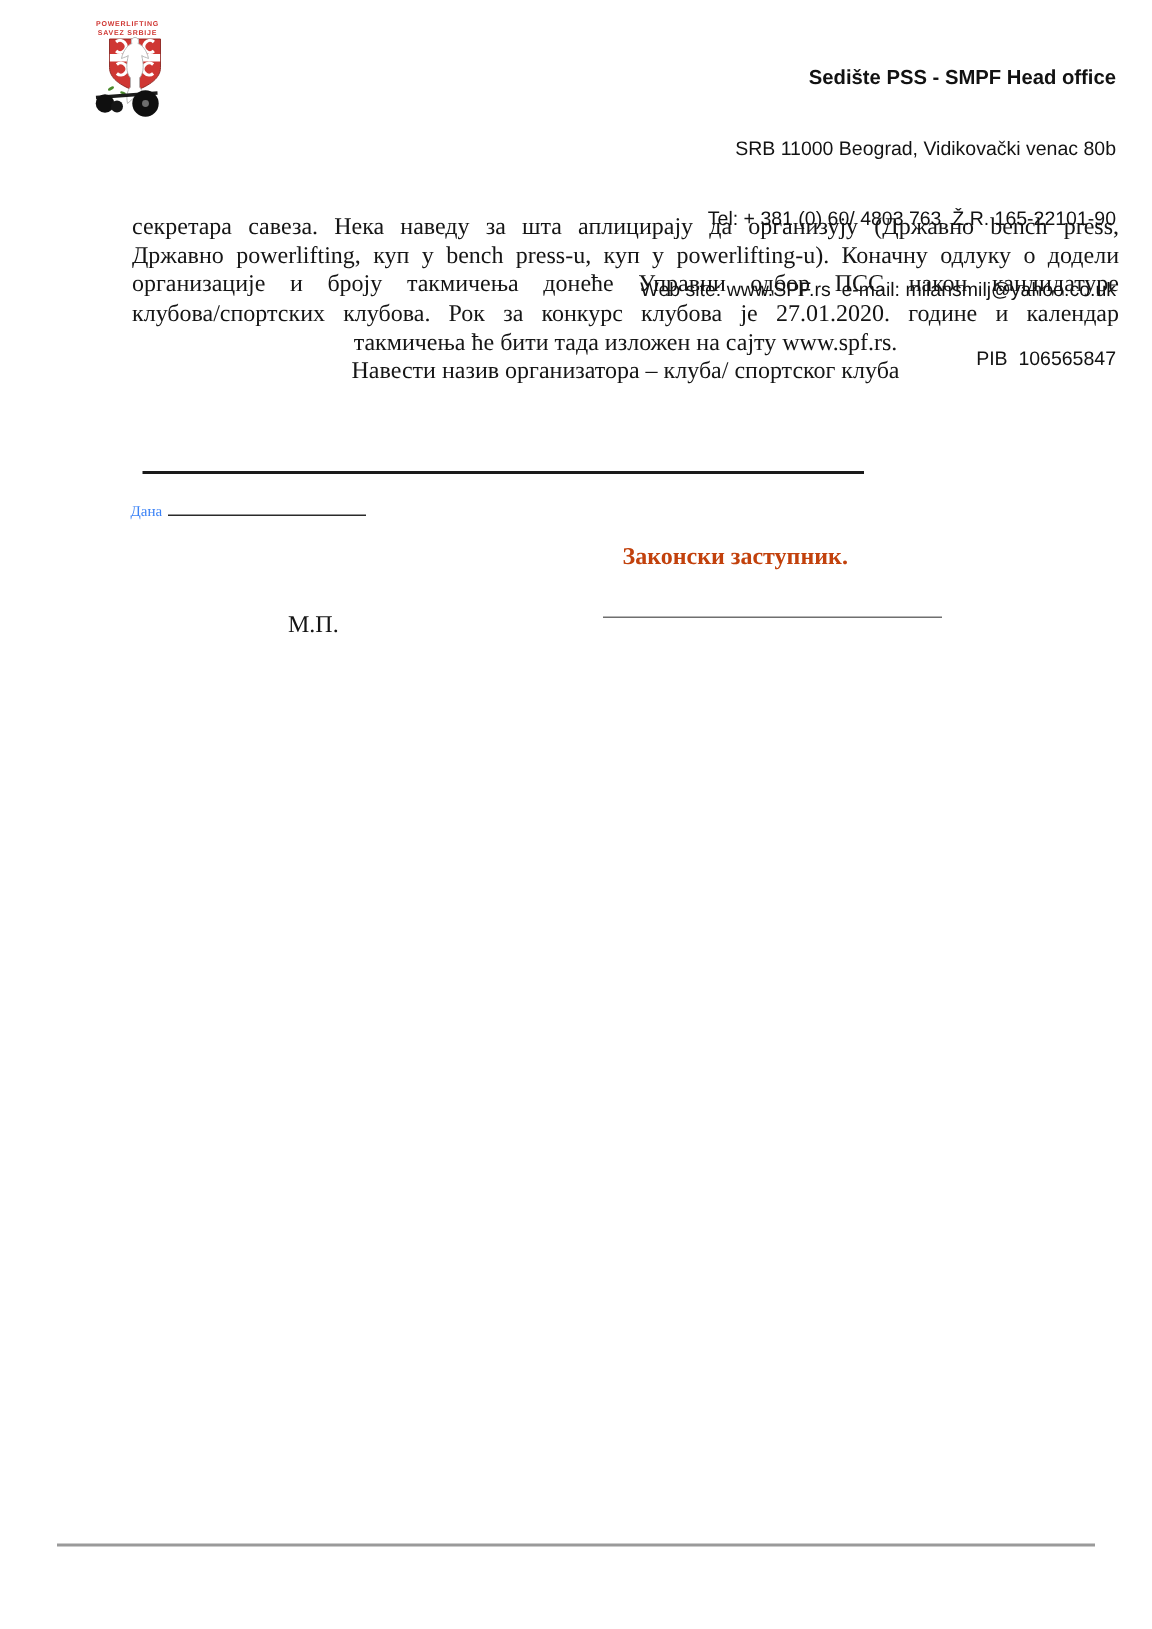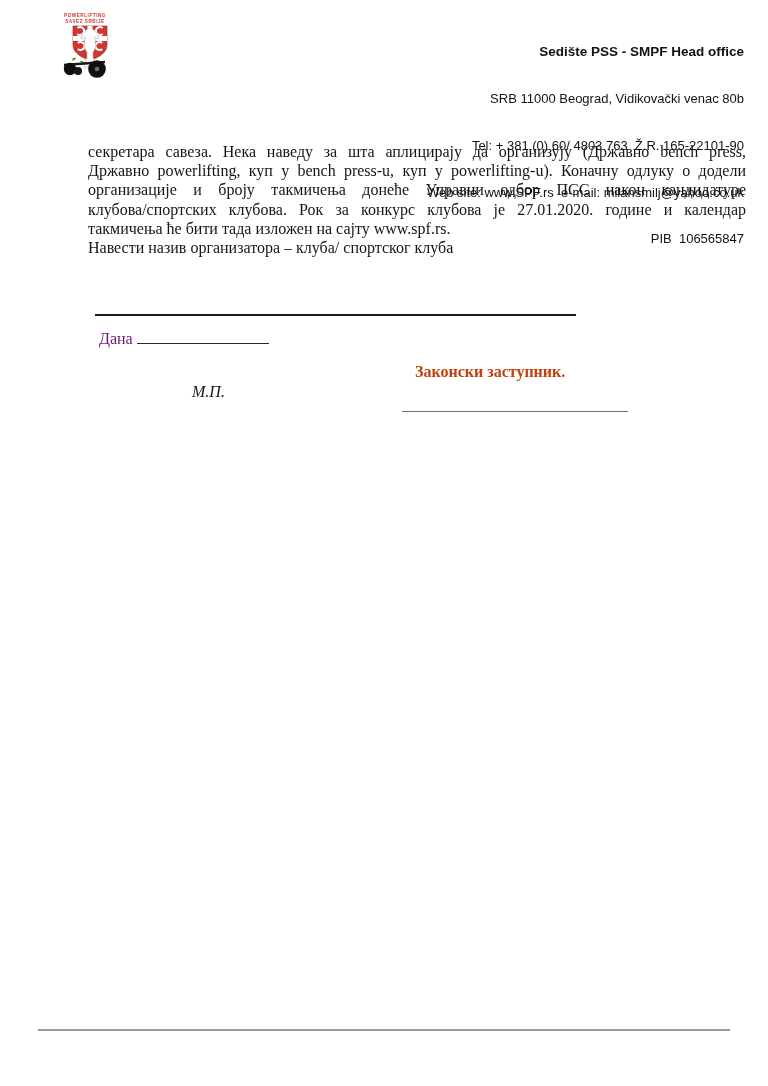"такмичења ће бити тада изложен" .bodytext .ln { text-align: none -> center }
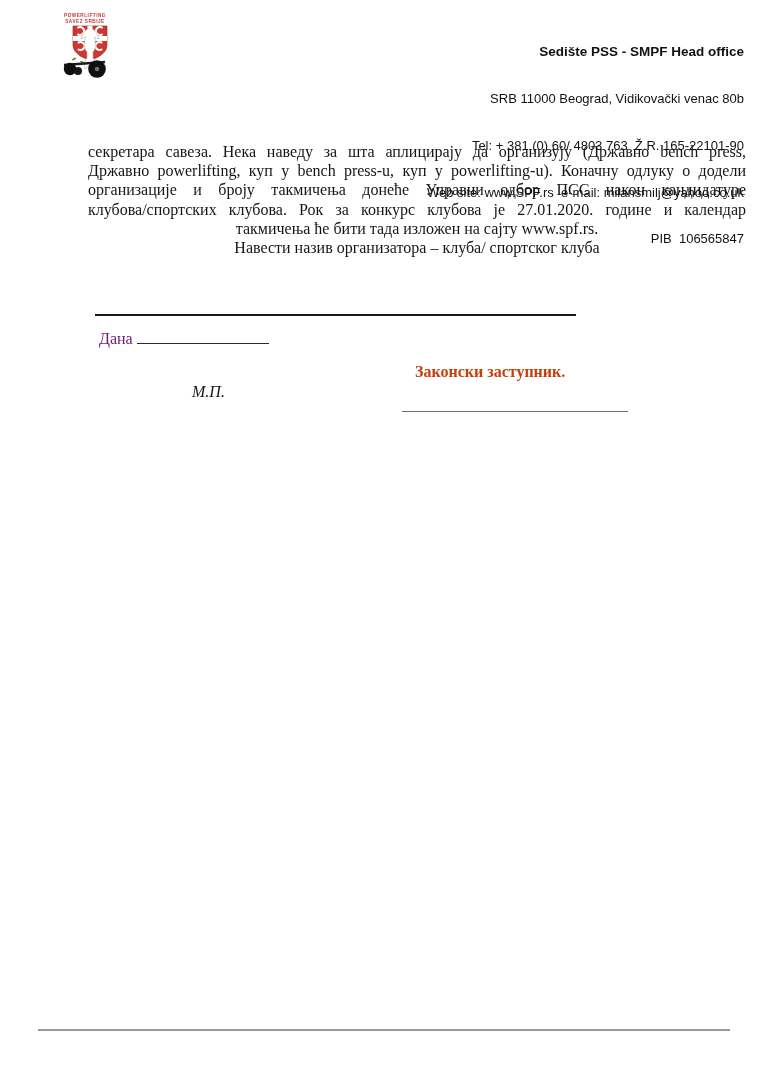"Дана" .dana-row { color: #701a75 -> #3b82f6; font-size: 16px -> 10px; left: 99px -> 87px }
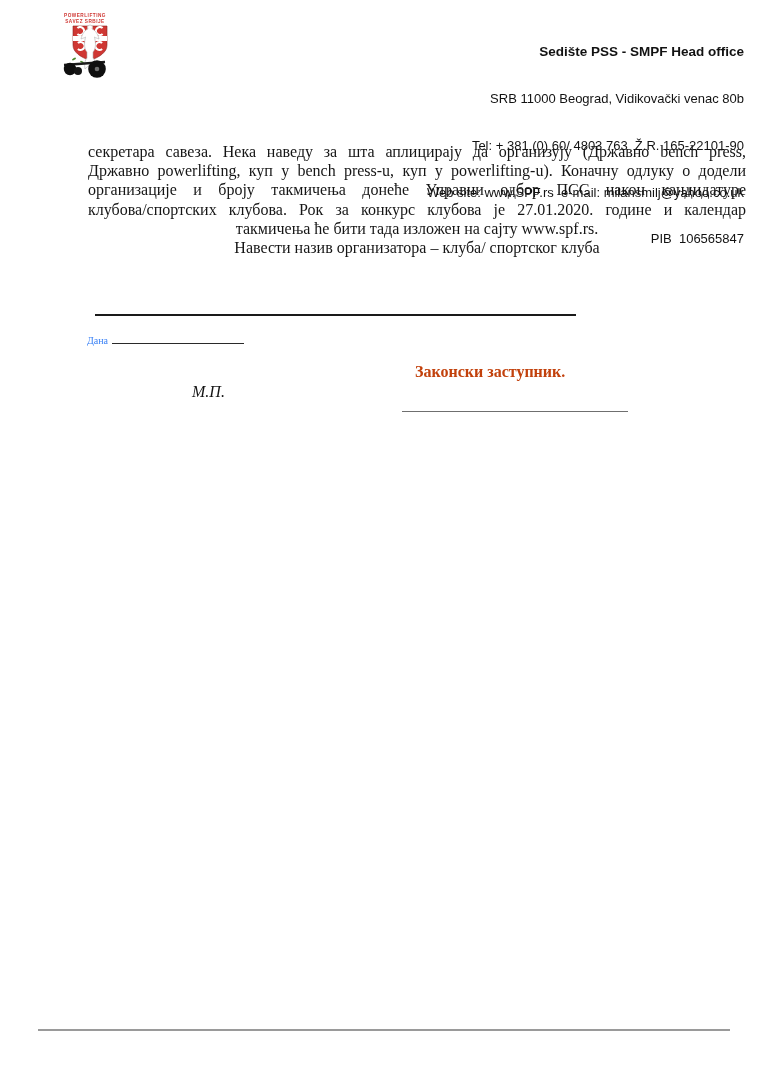"М.П." .seal { font-style: italic -> none; top: 383px -> 408px }
